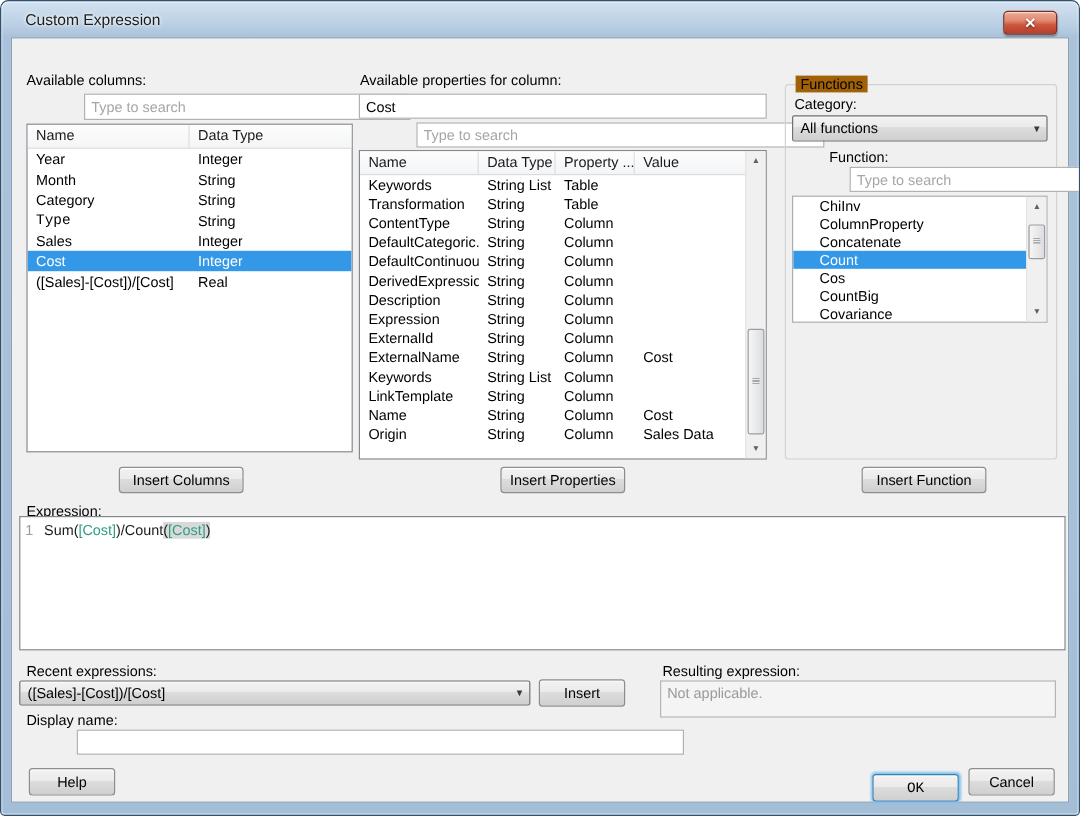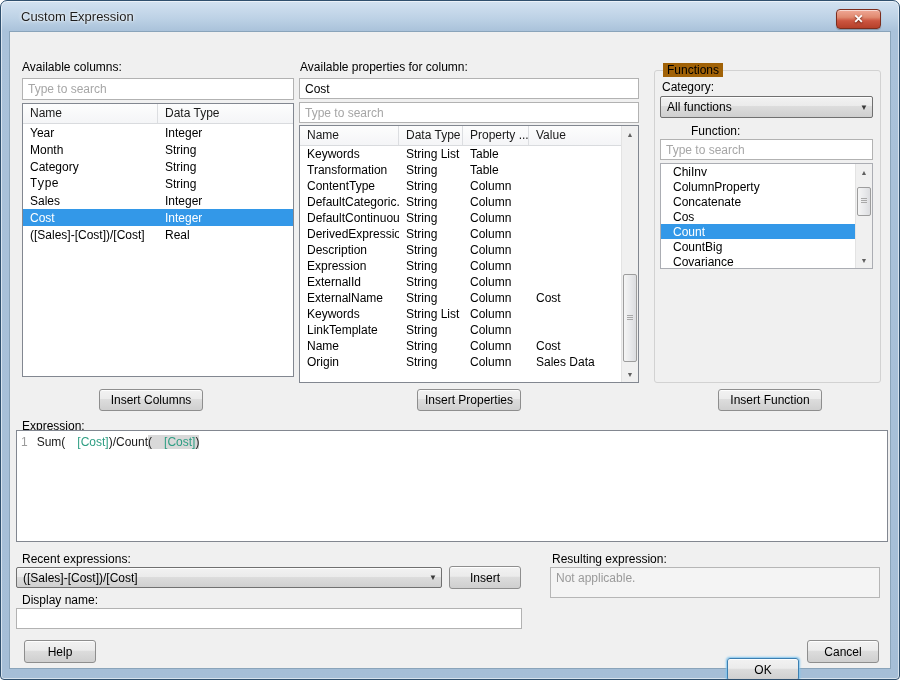"Type to search" .input { margin-left: none -> 48px }
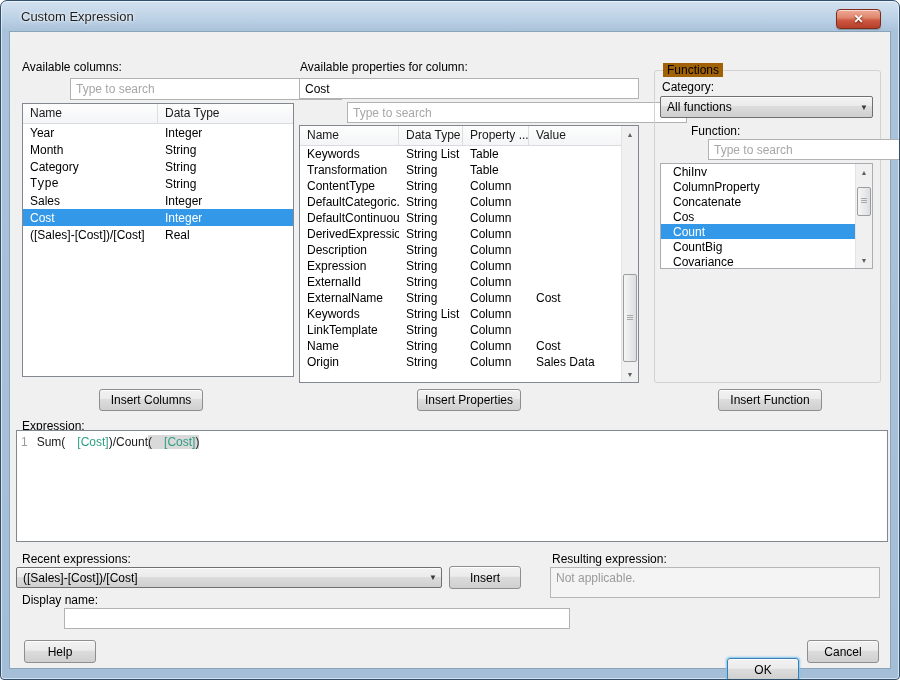"ChiInv" .fnrow { padding: 0 0 0 12px -> 0 0 0 22px }
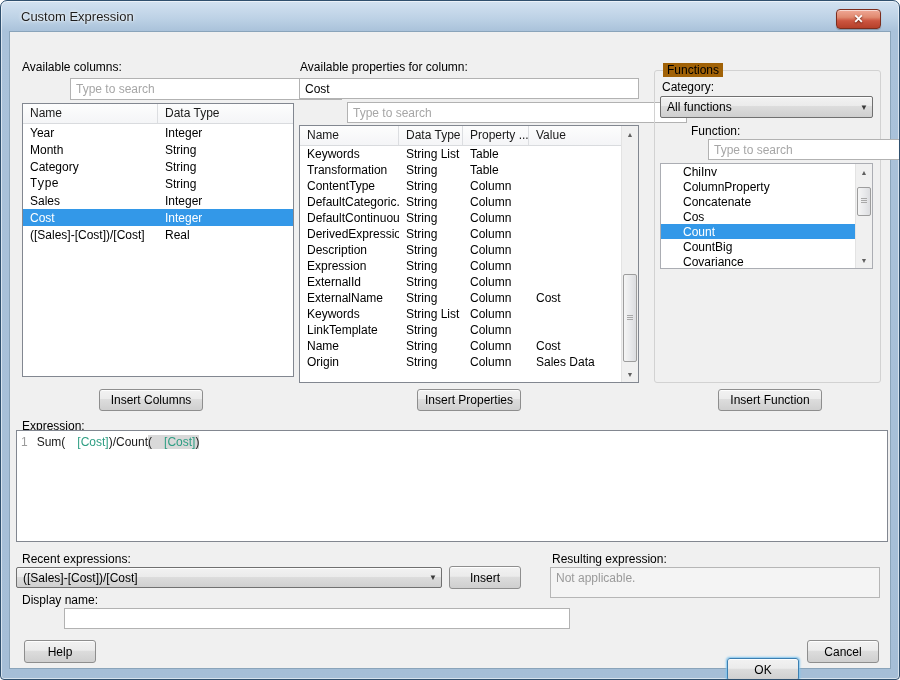"Cos" div.fnrow { order: before "Count" -> after "Count" }
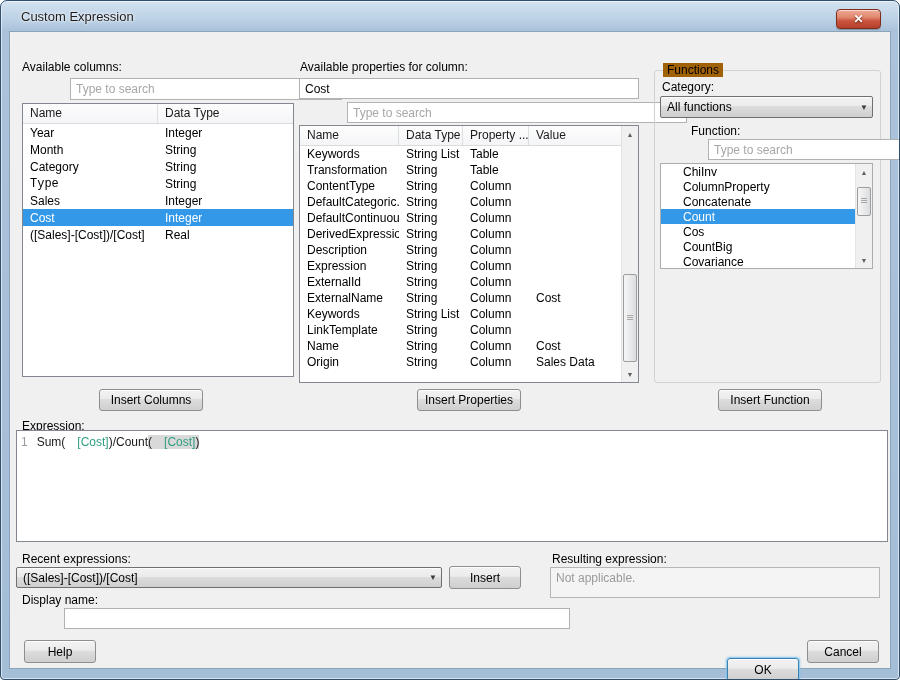"[Cost]" .tkc { padding-left: 12px -> none }
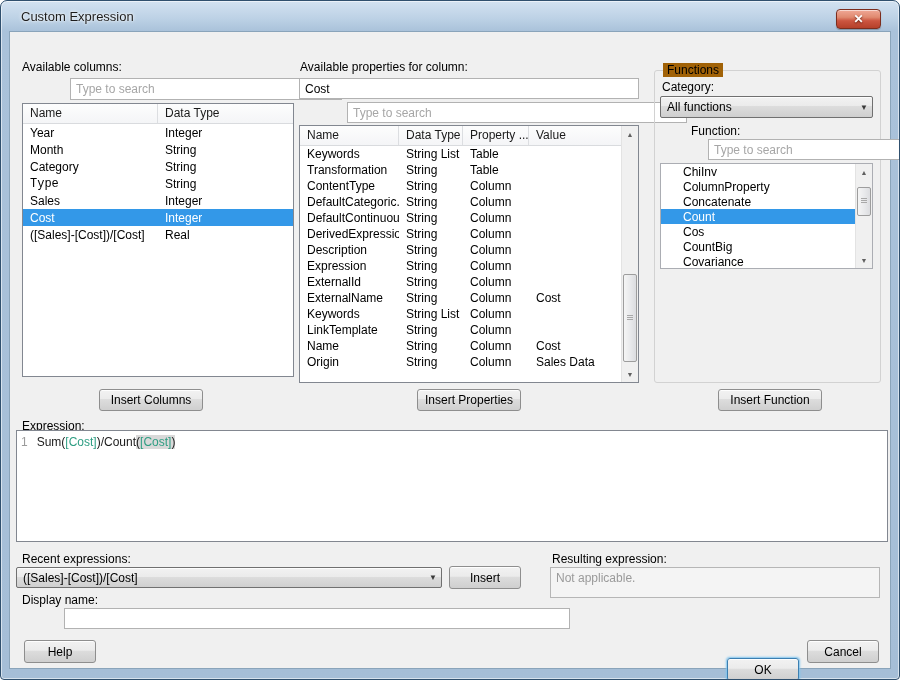"OK" div.btn { font-family: none -> Liberation Mono, monospace; top: 626px -> 613px }
